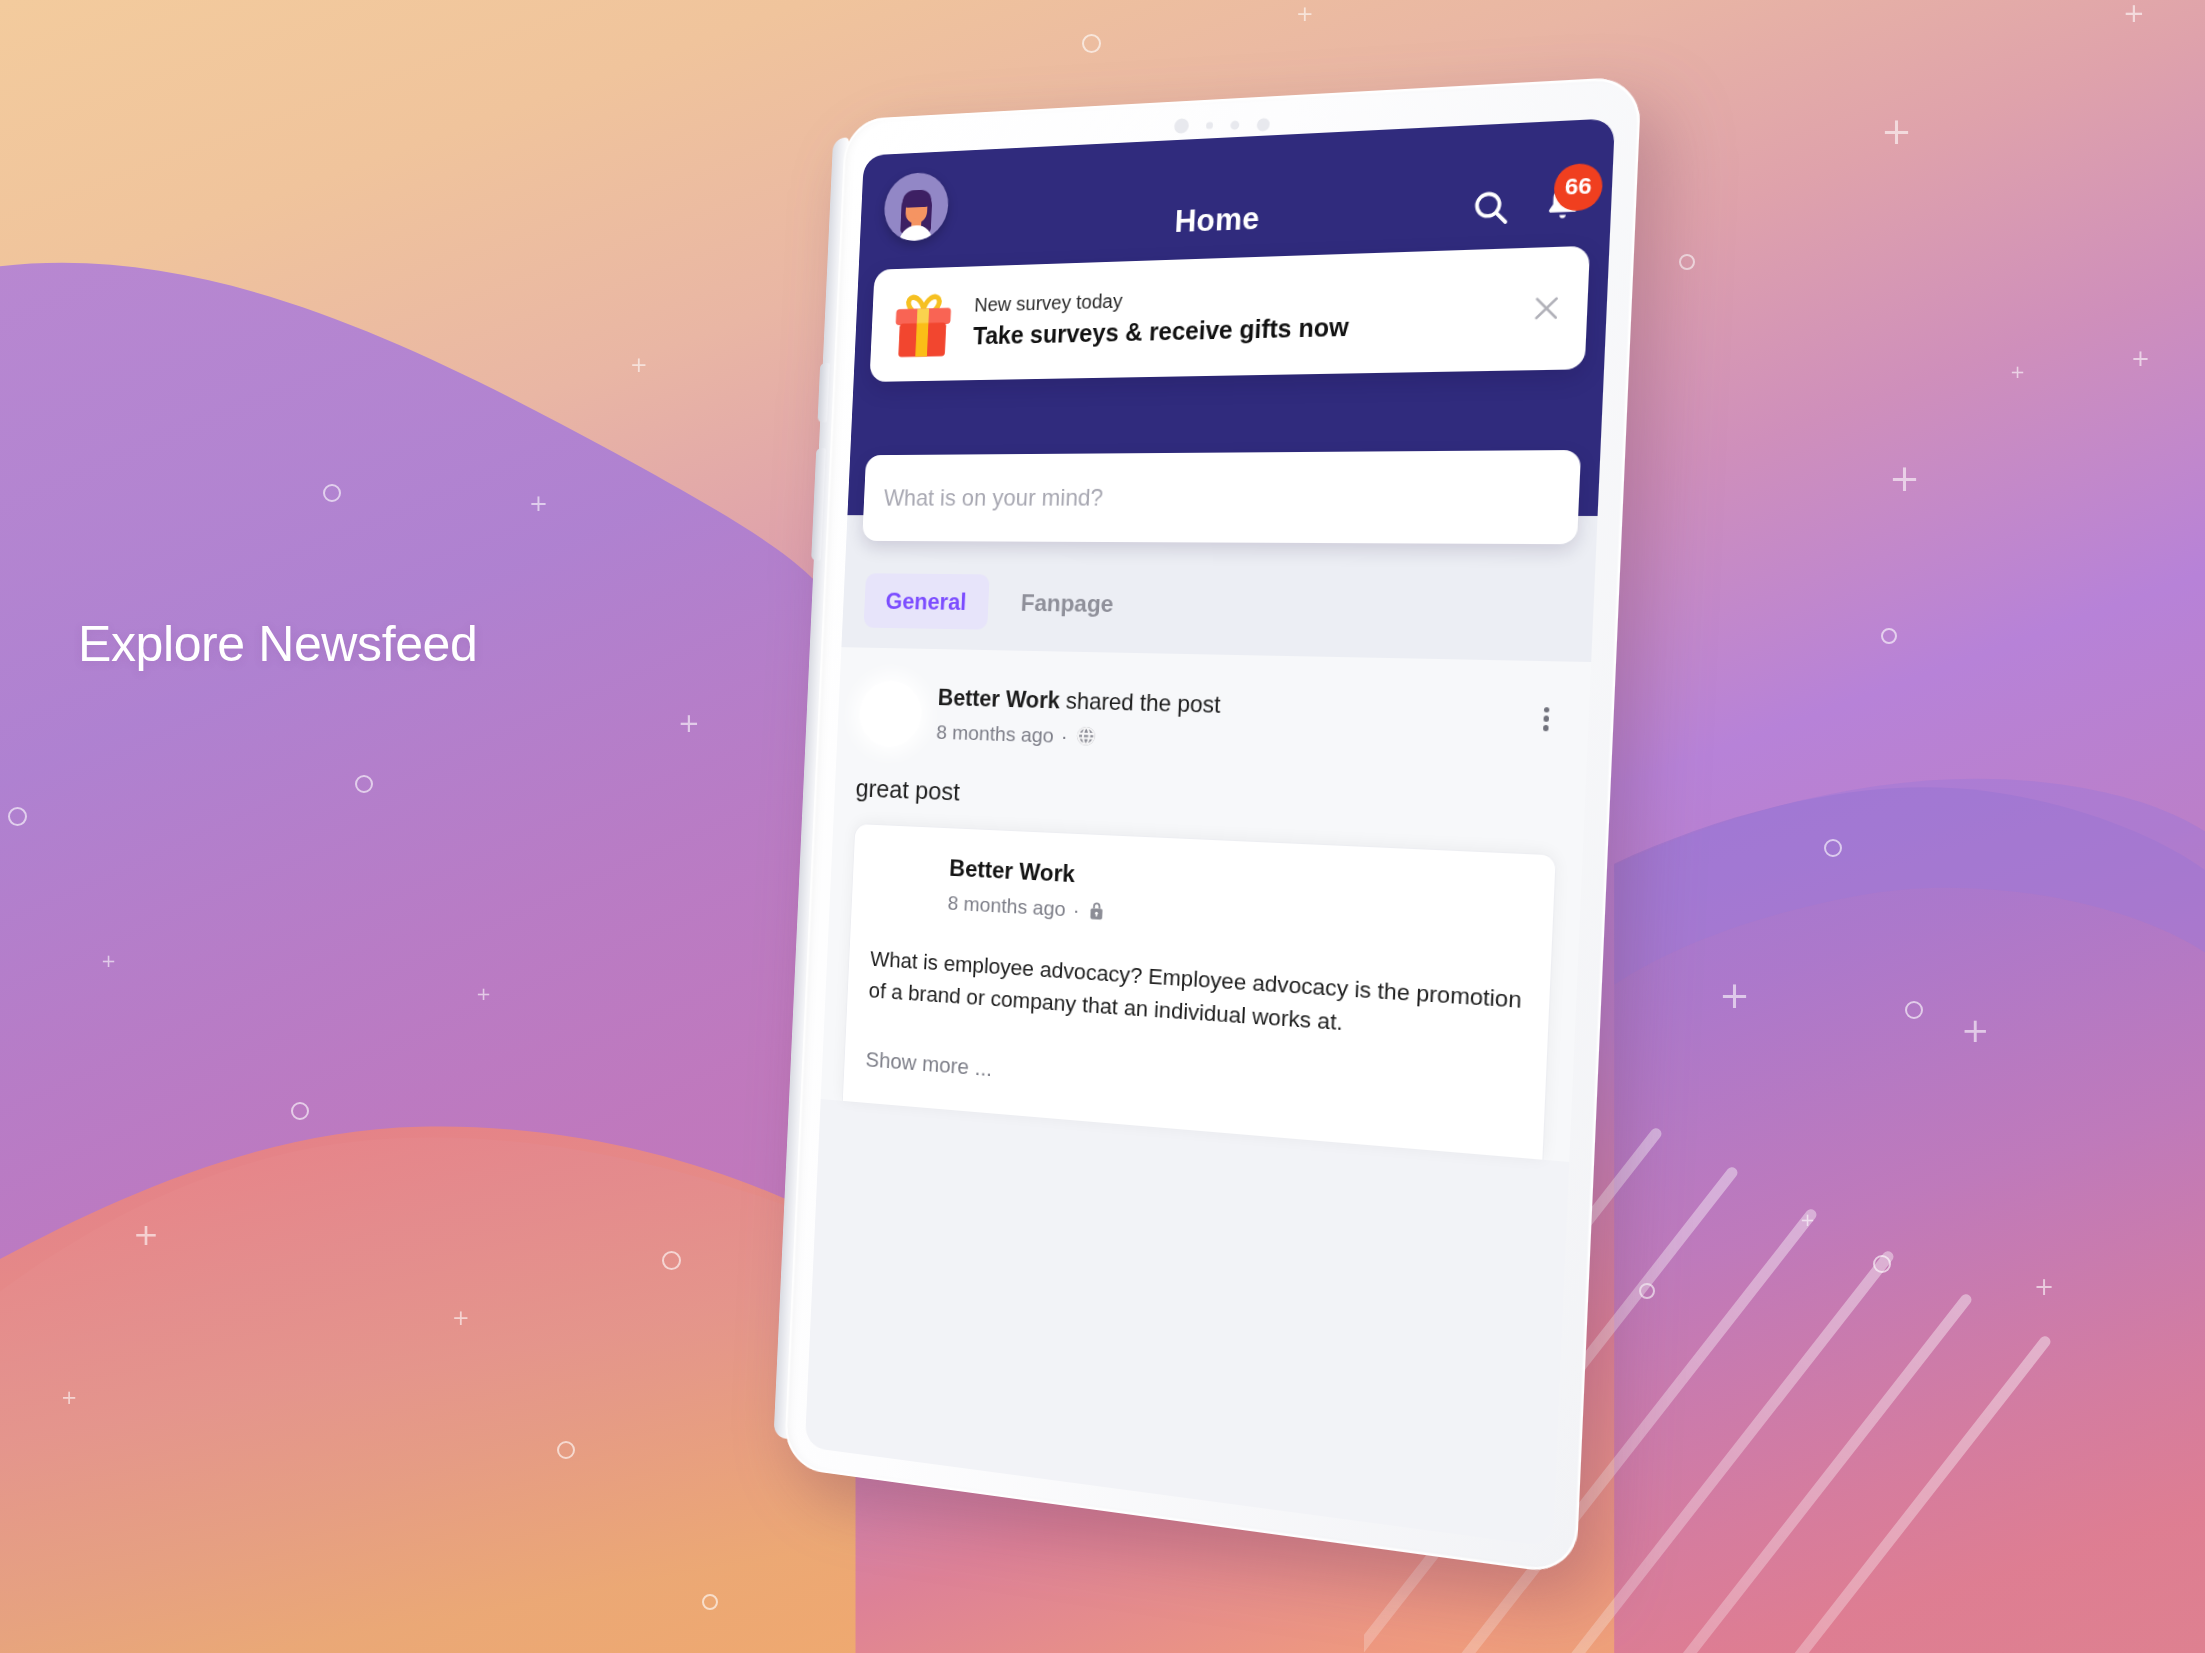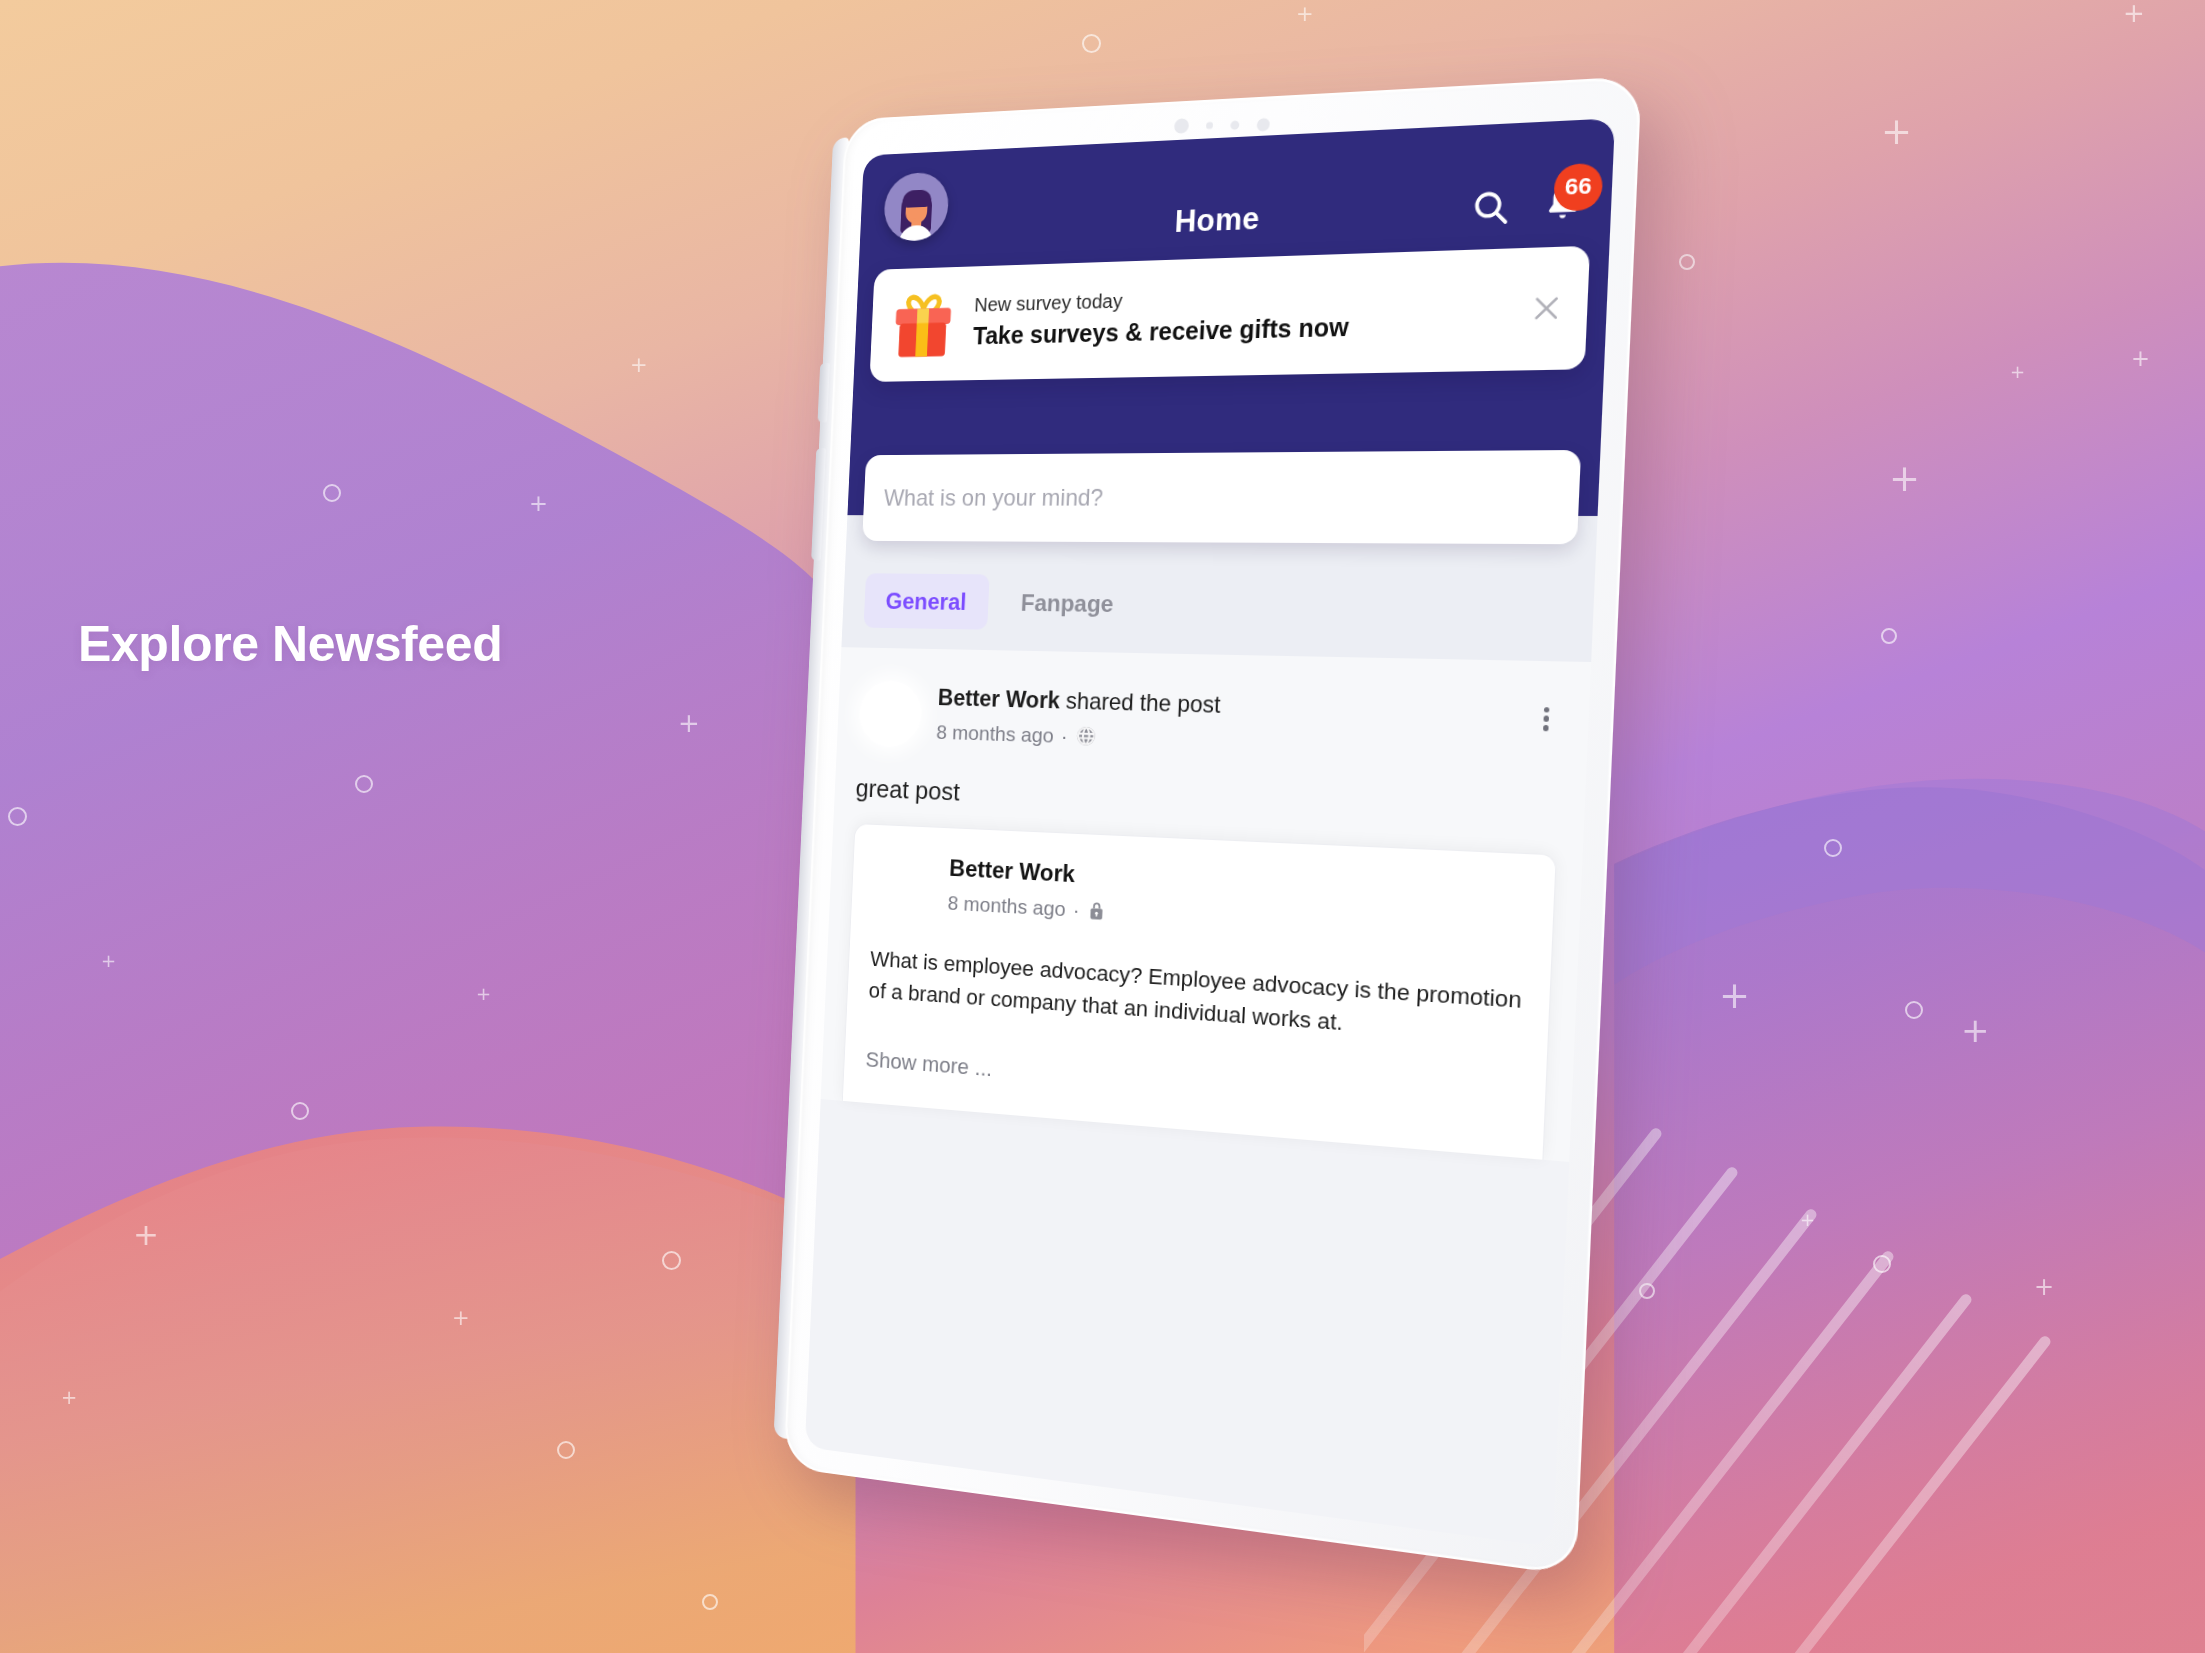"Explore Newsfeed" #headline { font-weight: bold -> normal }
